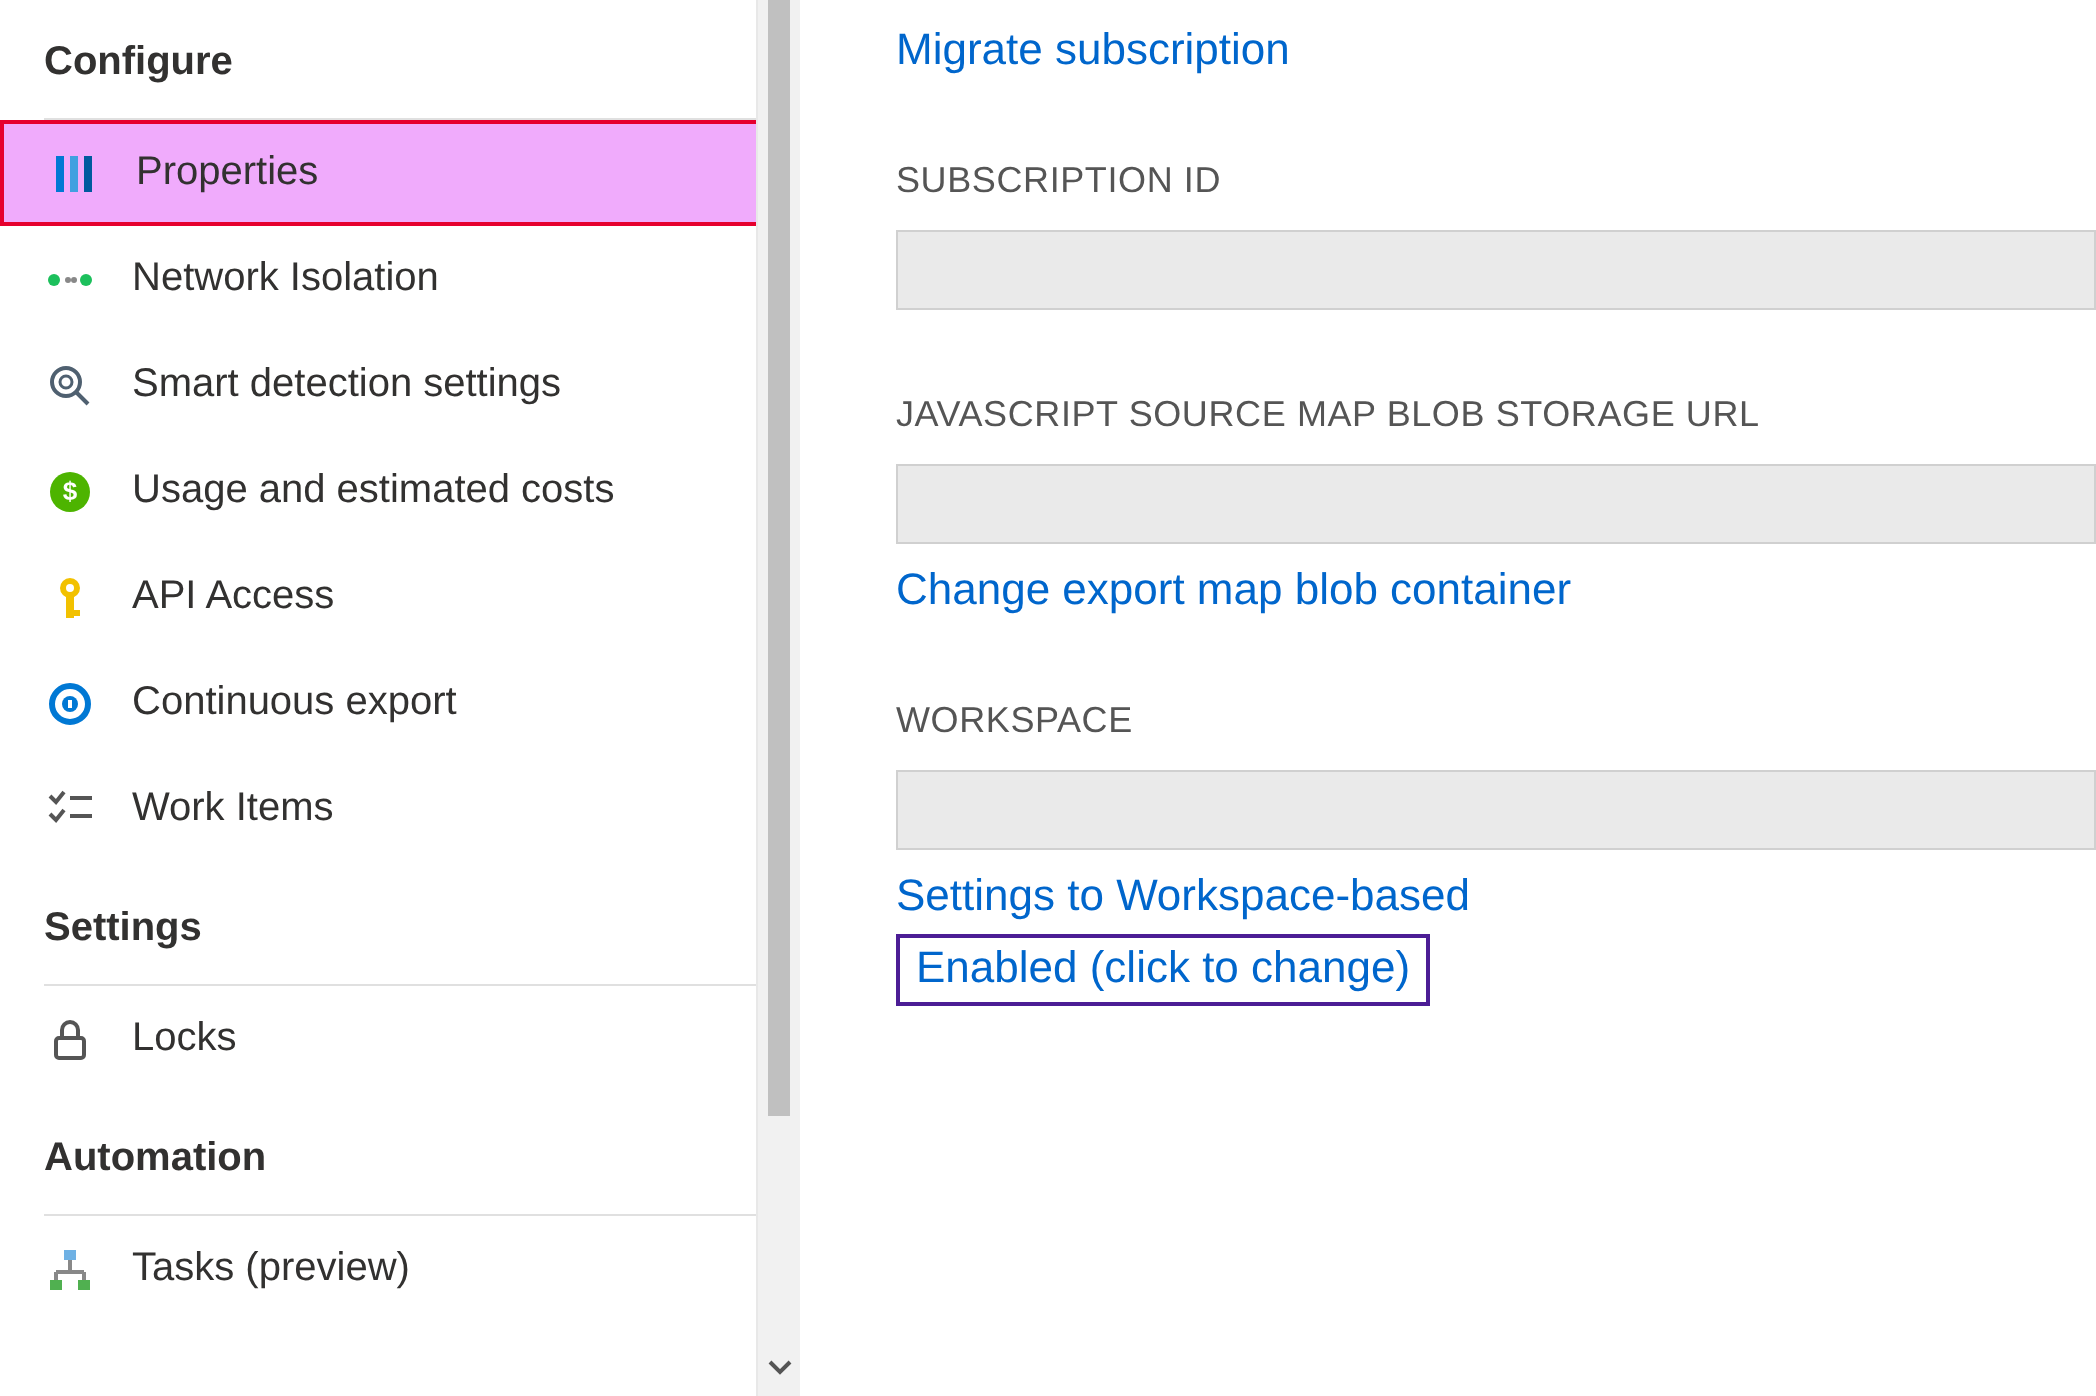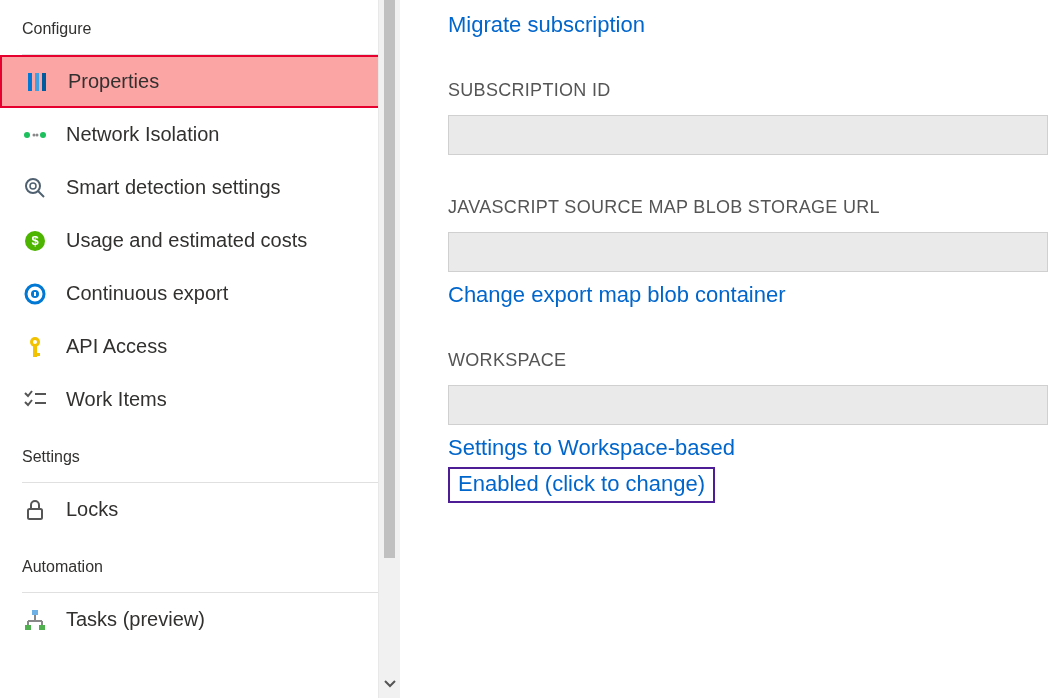"Configure" .section-header { font-size: 16px -> 20px; font-weight: 400 -> 700 }
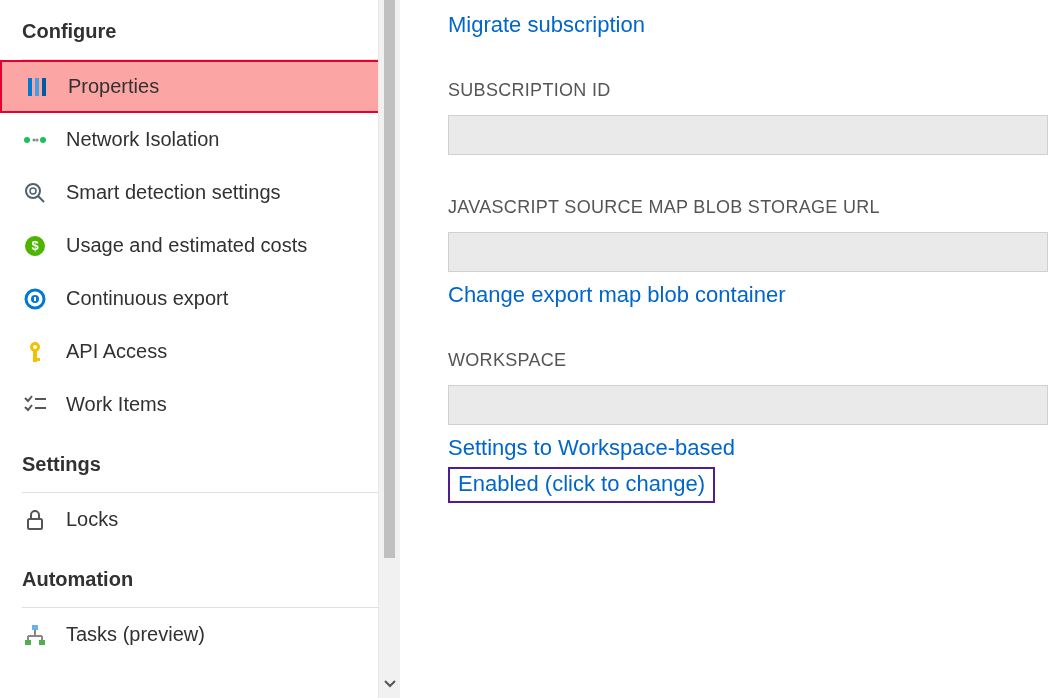"Properties" .sidebar-item.selected { background: #fca5a5 -> #f0abfc }
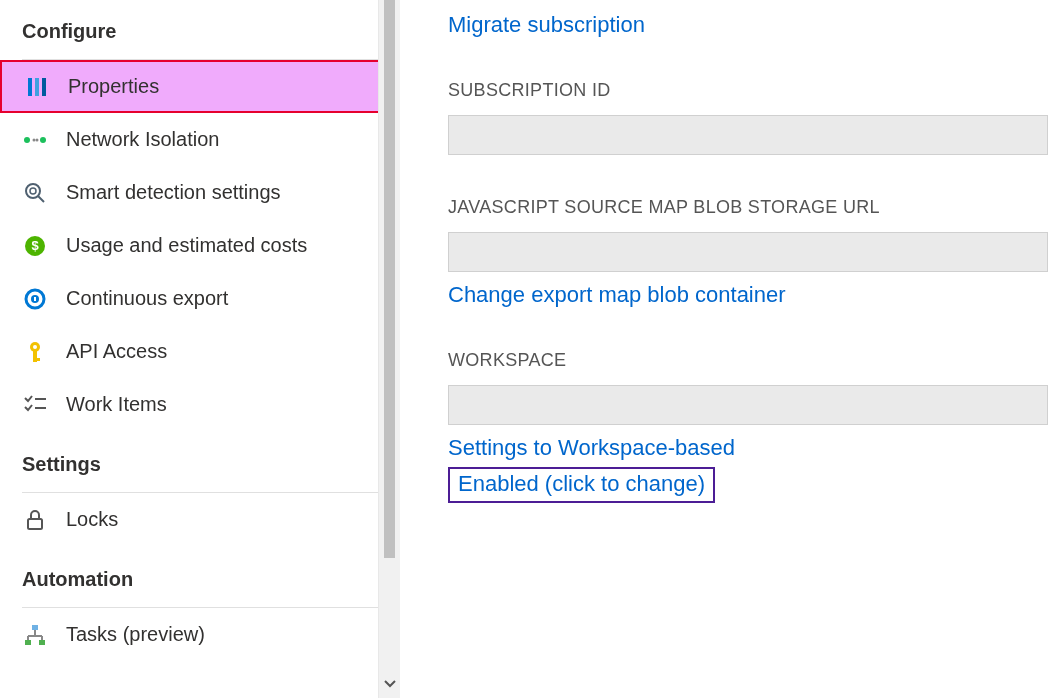"Continuous export" div.sidebar-item { order: before "API Access" -> after "API Access" }
